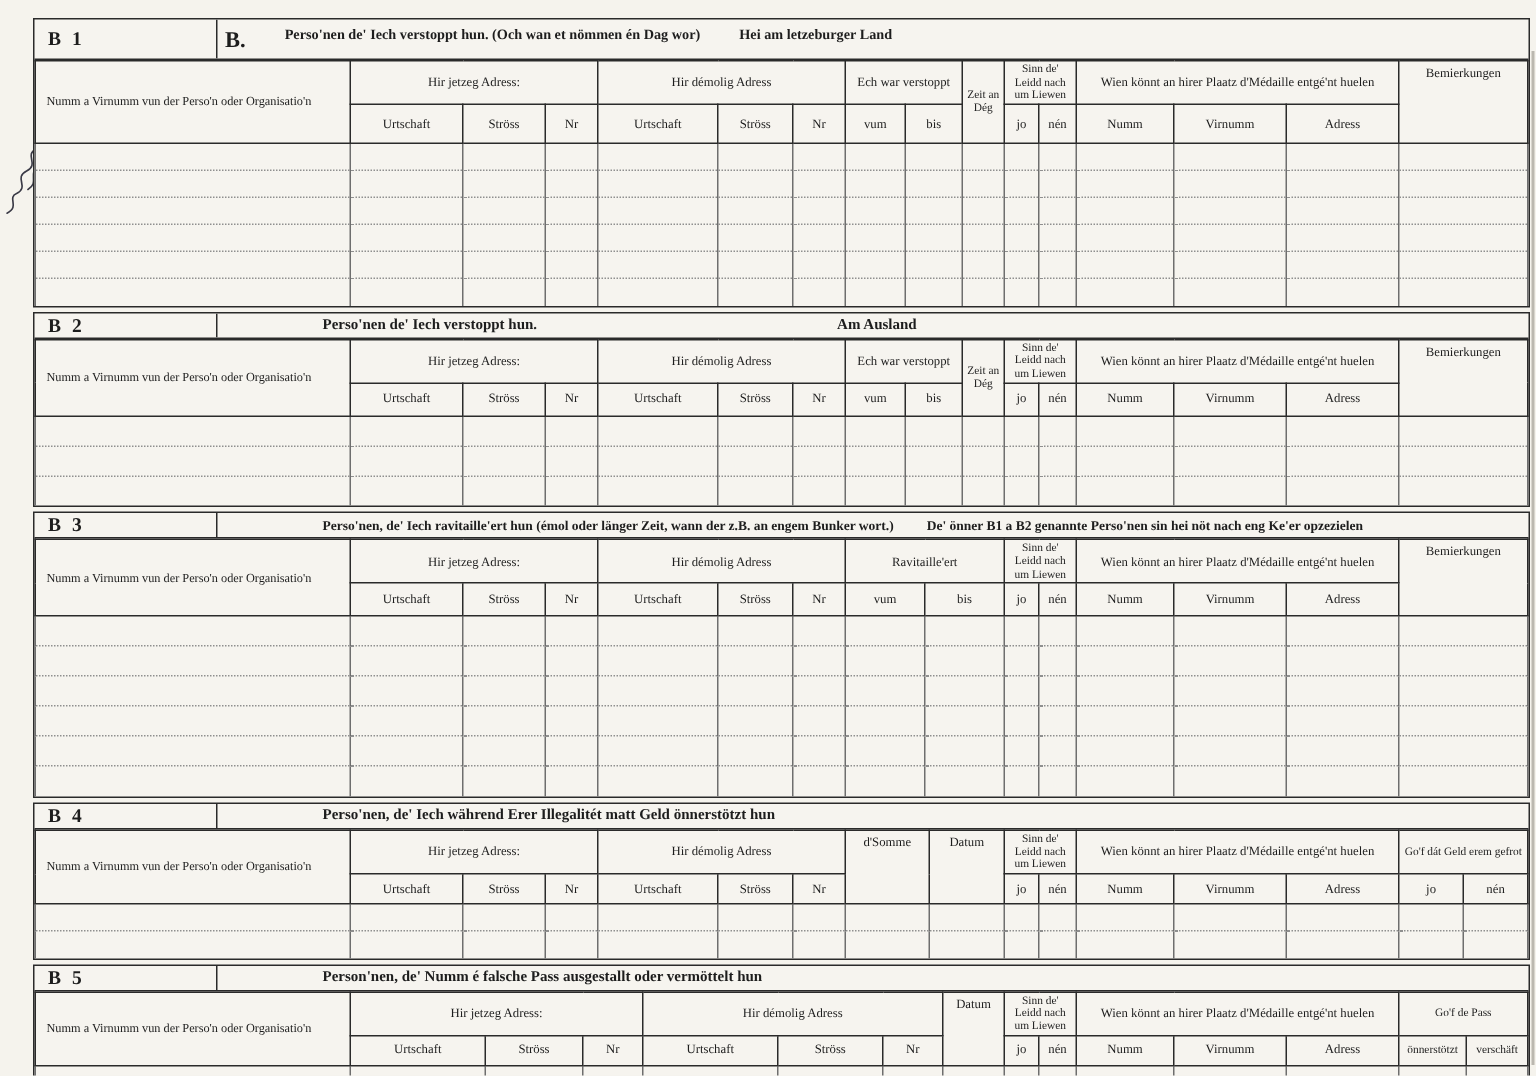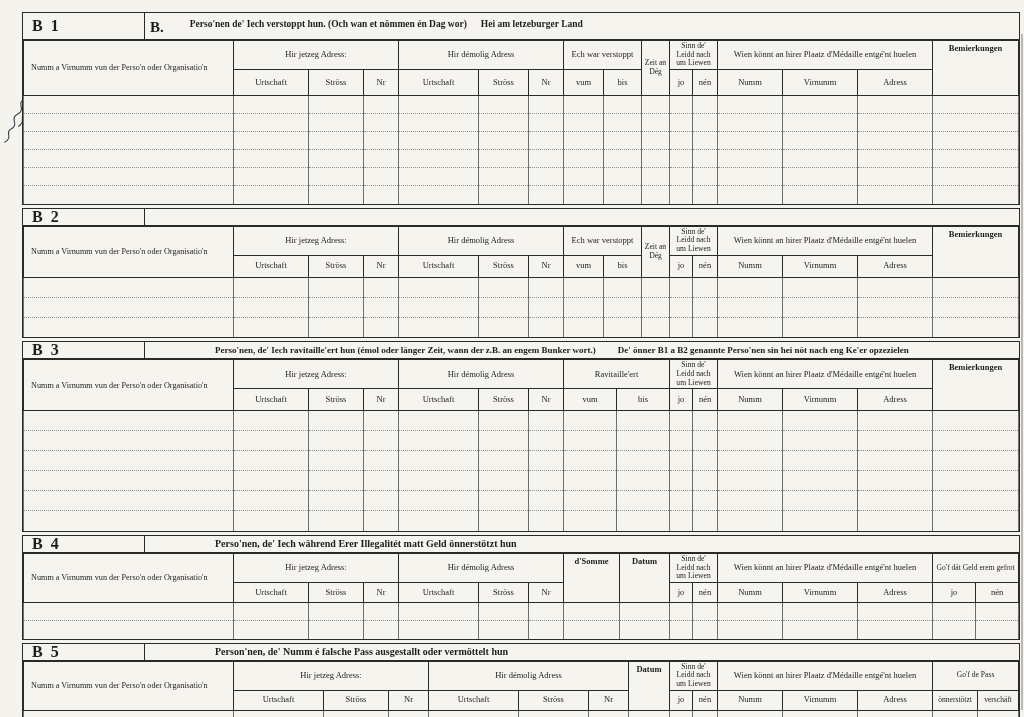"B 1" .band-id { font-size: 16px -> 13px }
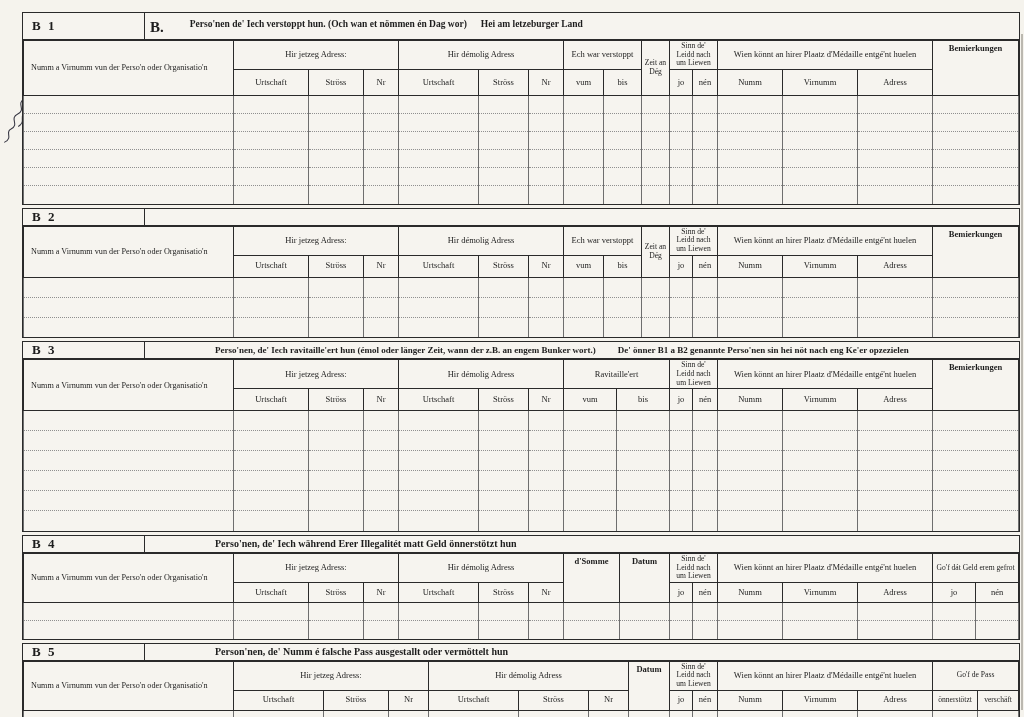"Hei am letzeburger Land" .suffix-b1 { margin-left: 14px -> 26px }
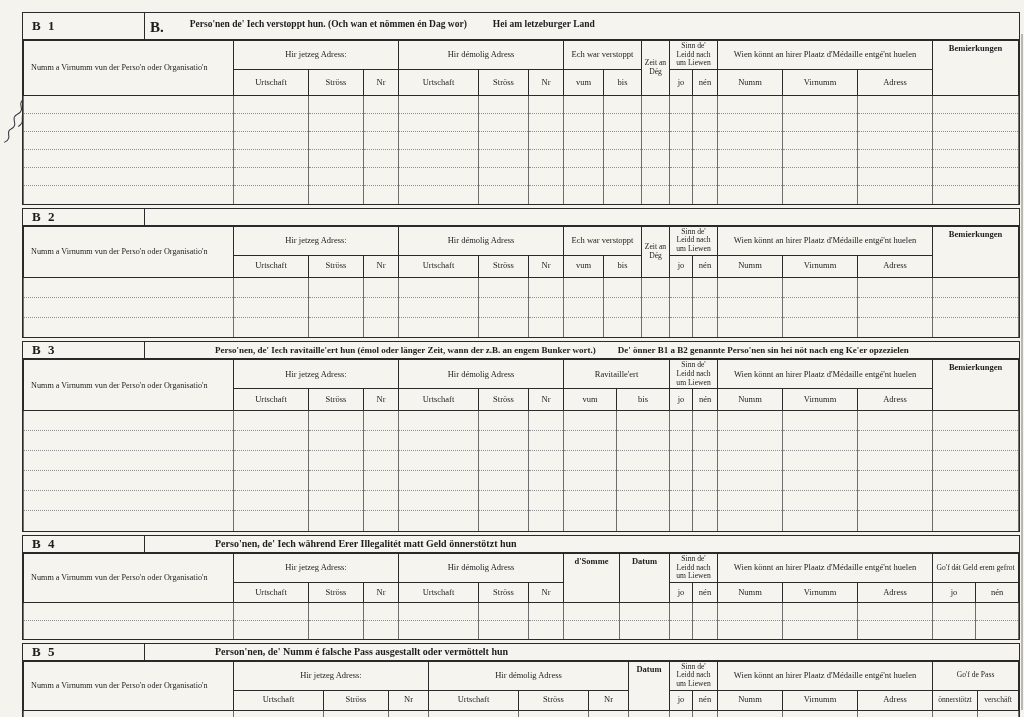"Bemierkungen" .grid th.vt { font-weight: bold -> none }
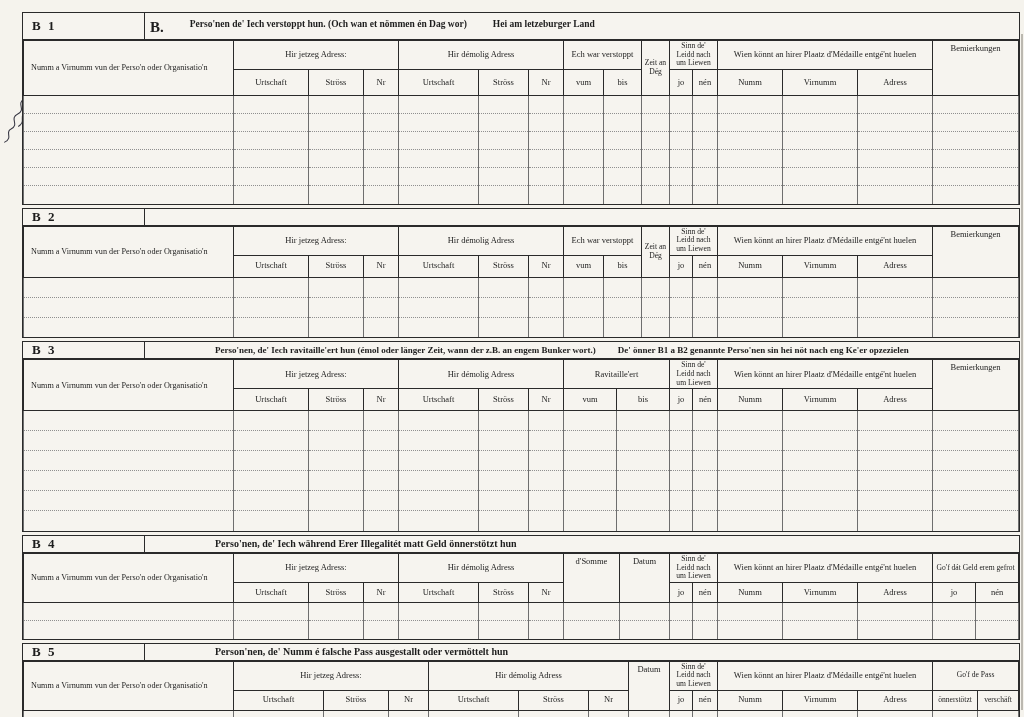"Perso'nen de' Iech verstoppt hun." div.band-title { html: none -> <div> <span>Perso'nen de' Iech verstoppt hun.</span> <span>Am Ausland</span> </div> }
